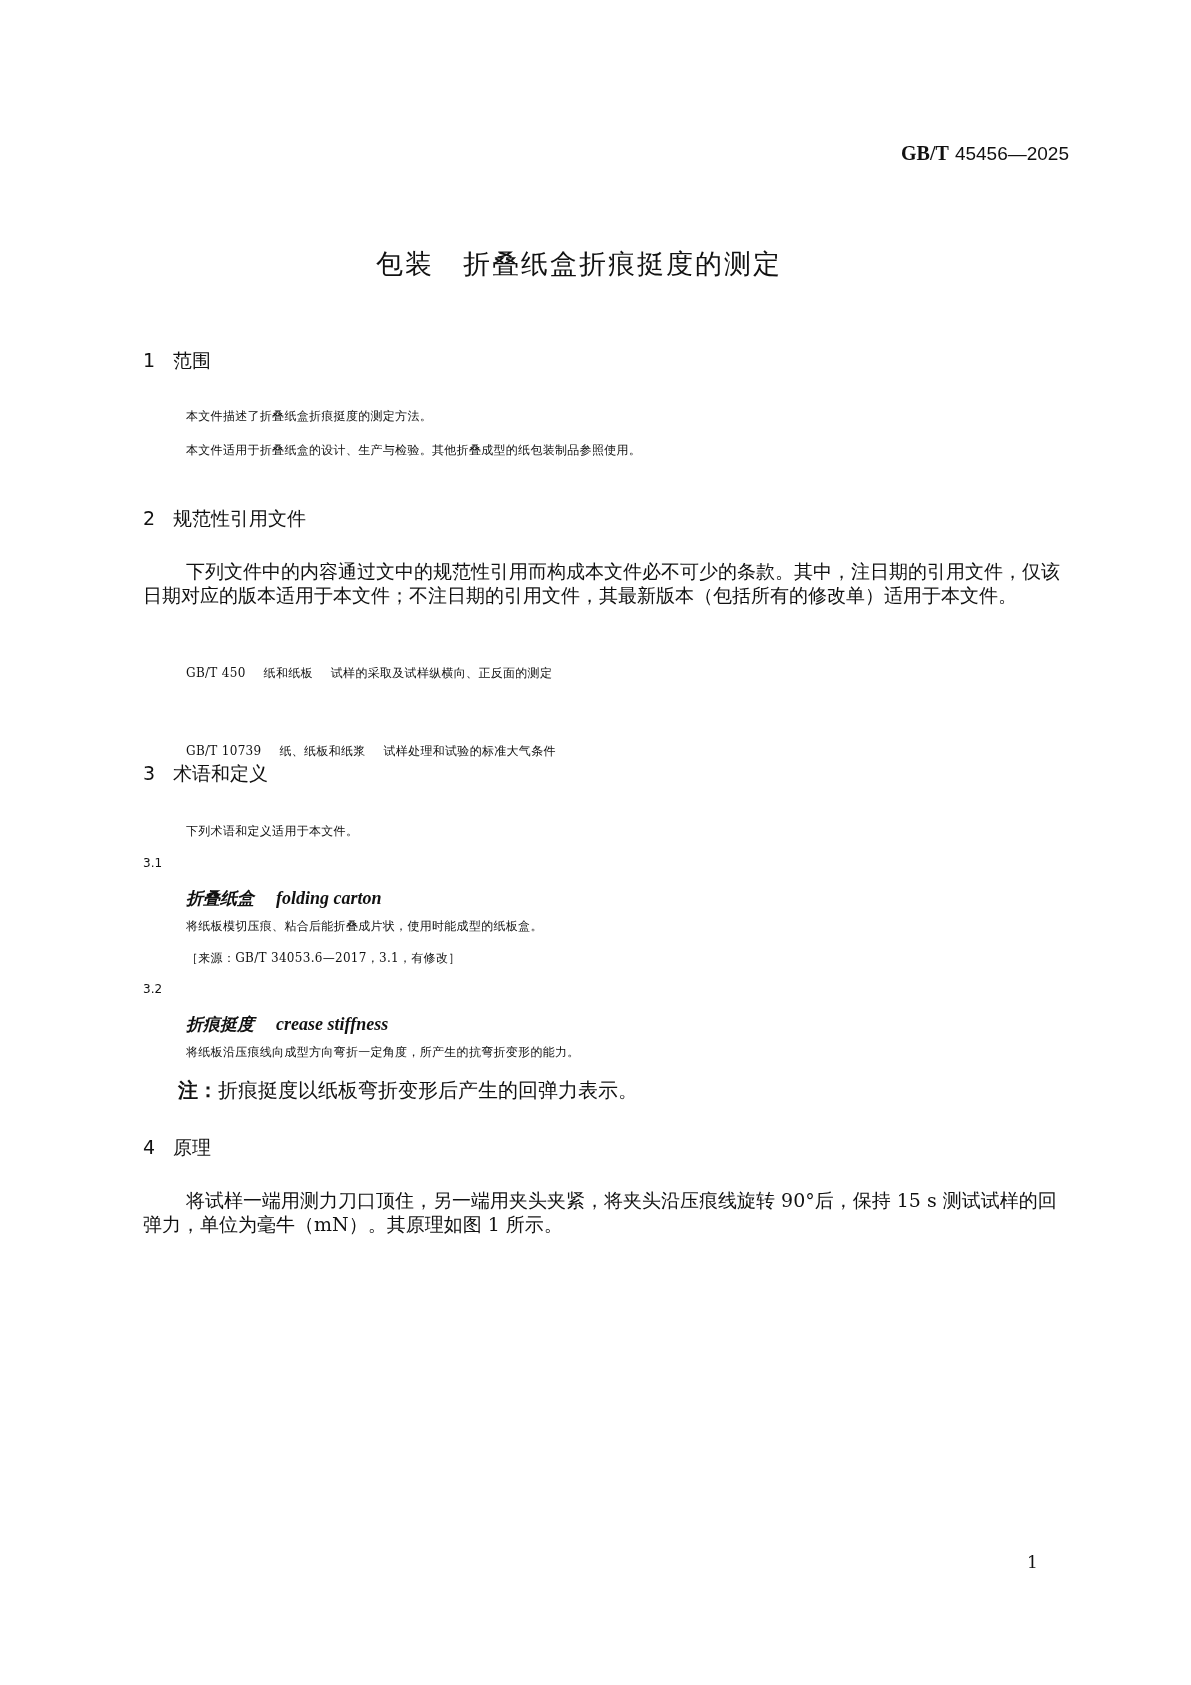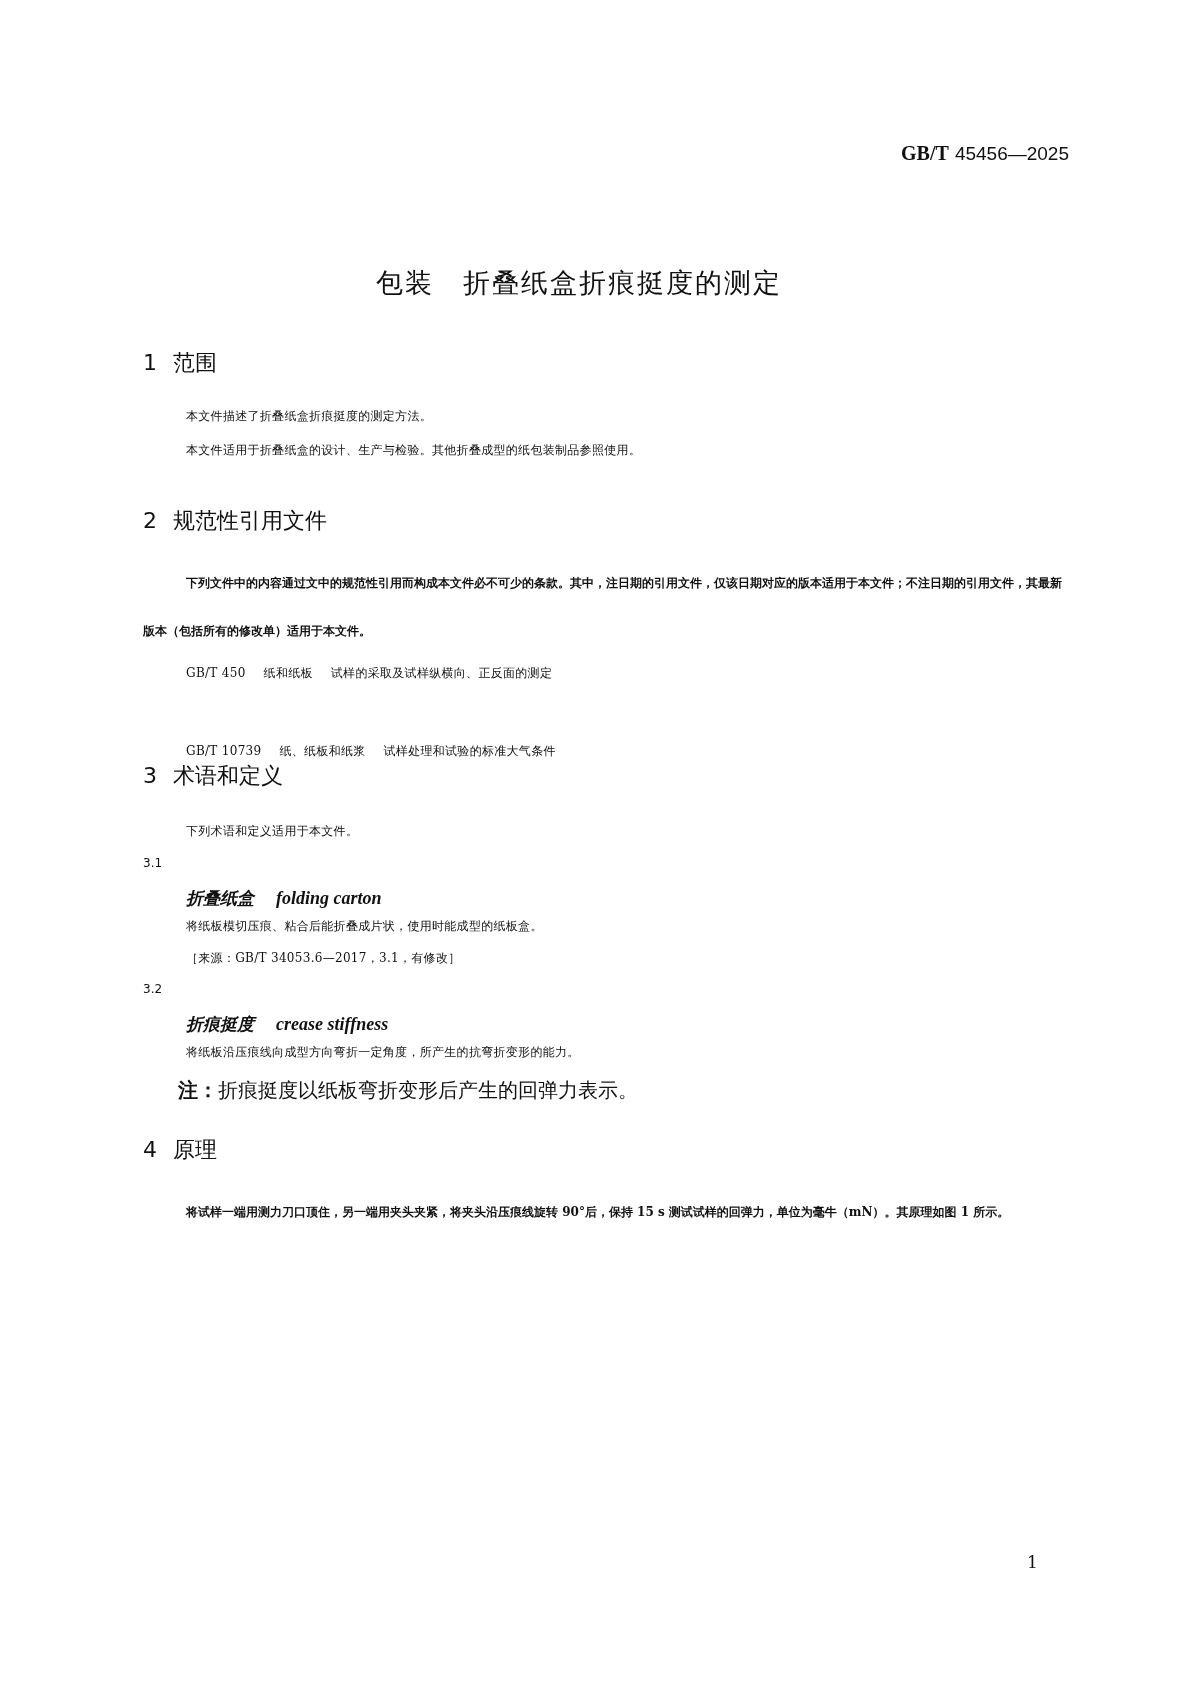"包装 折叠纸盒折痕挺度的测定" .title { margin-top: 19px -> none }
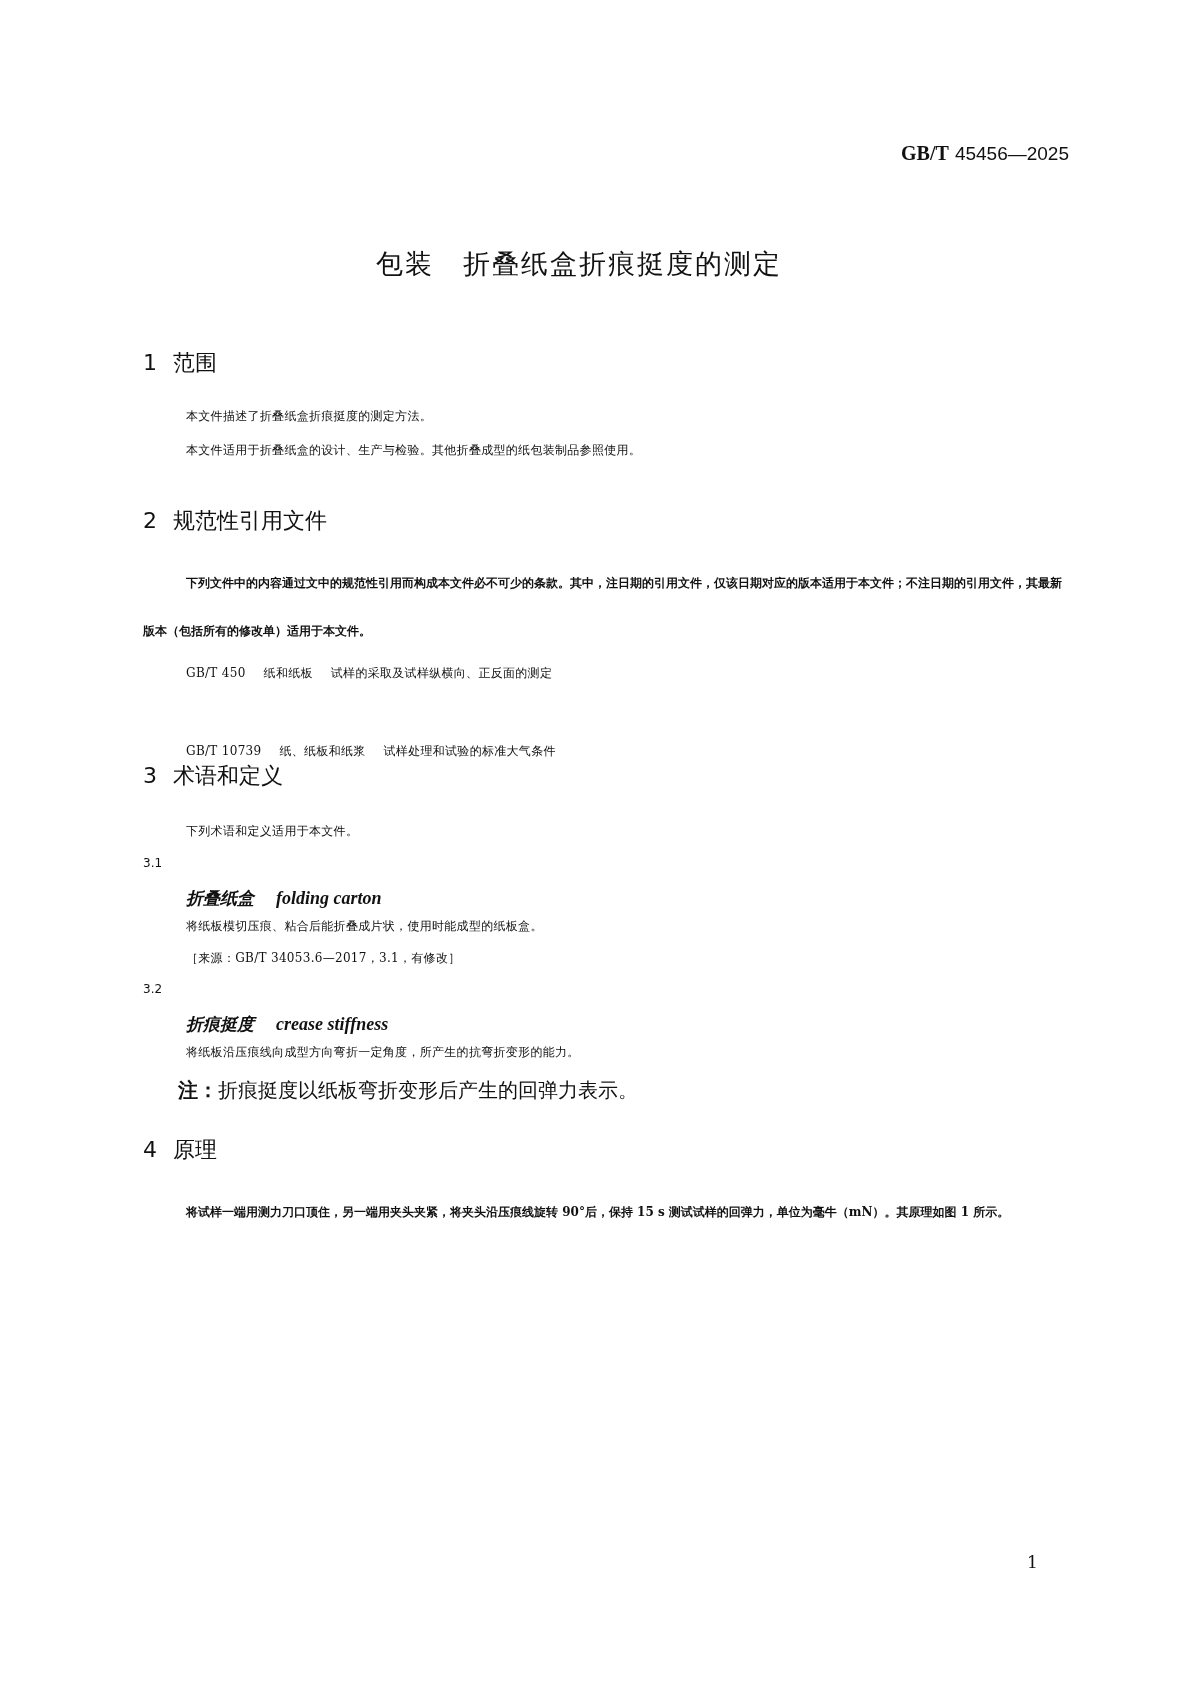"1 范围" .h { font-size: 22px -> 19px }
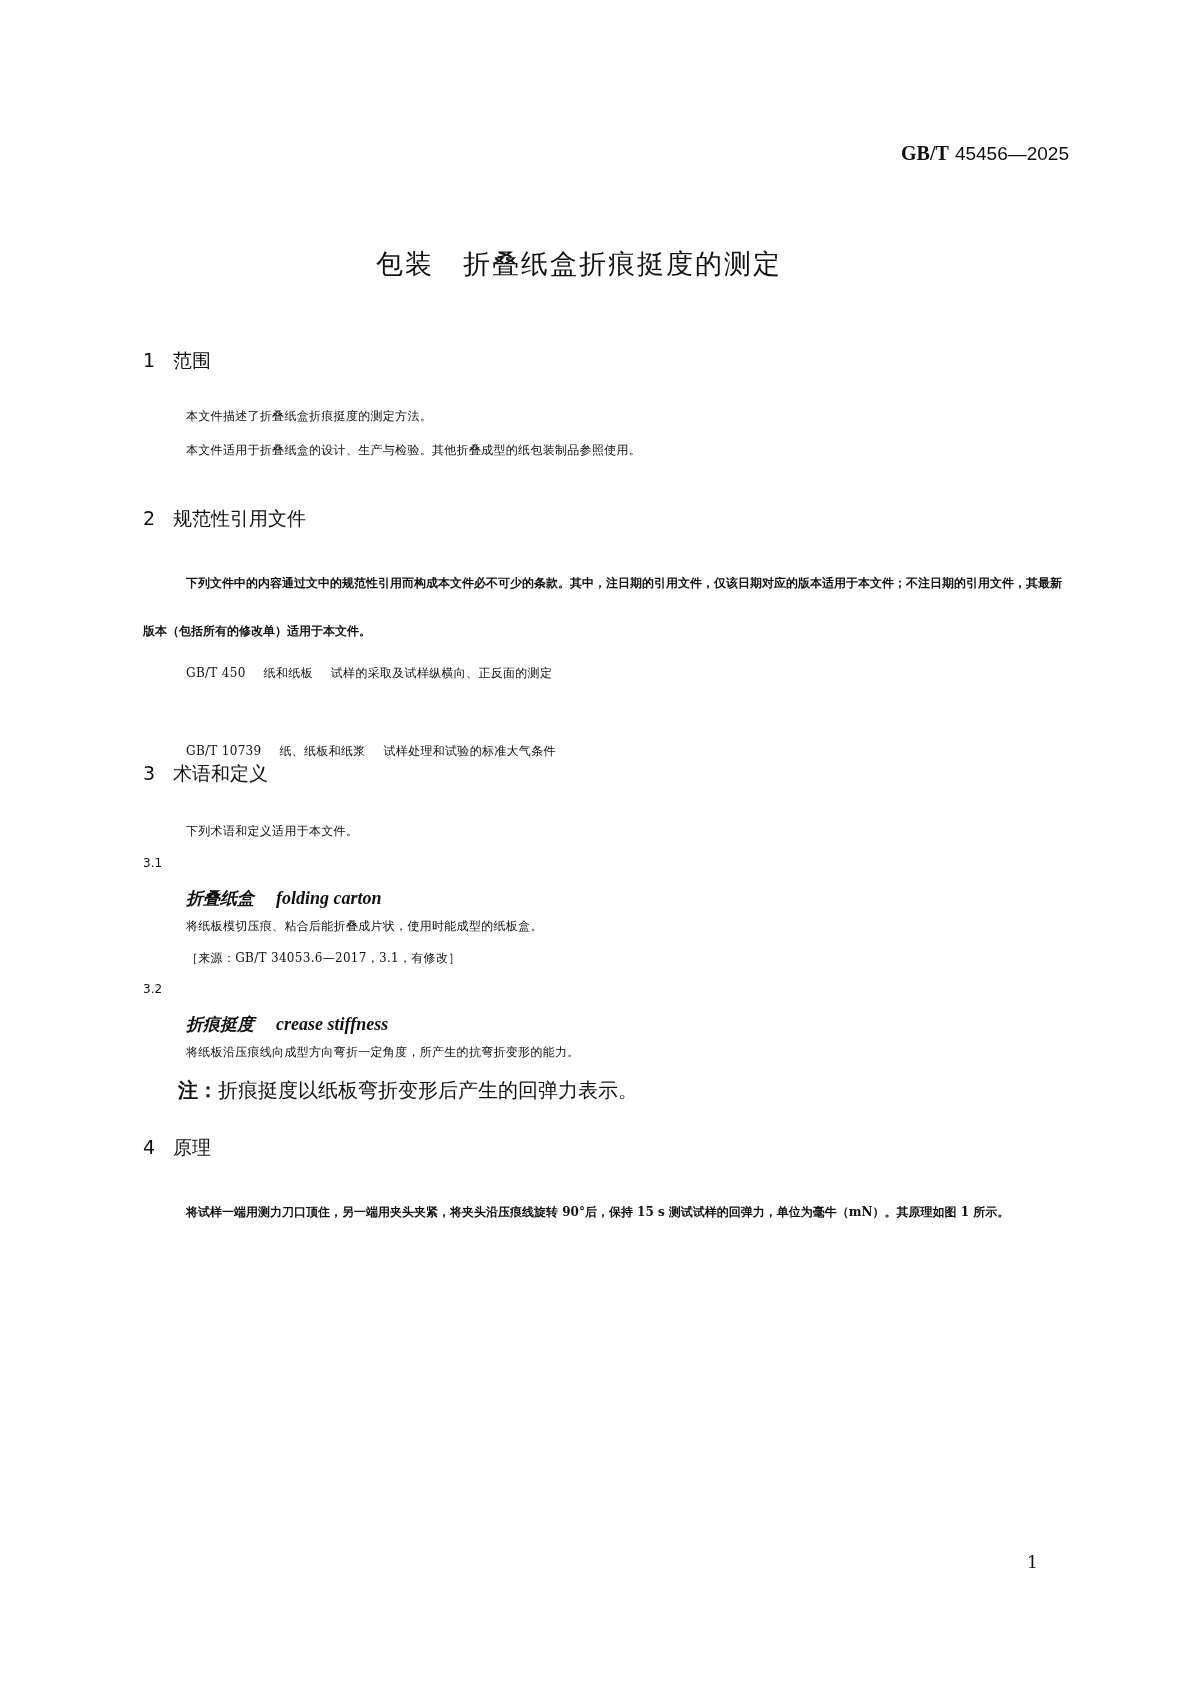"下列文件中的内容通过文中的规范性引用而构成本文件必不可少的条款。其中，注日期的引" .just2 { font-size: 12px -> 19px; font-weight: bold -> none; line-height: 48px -> 24px }
